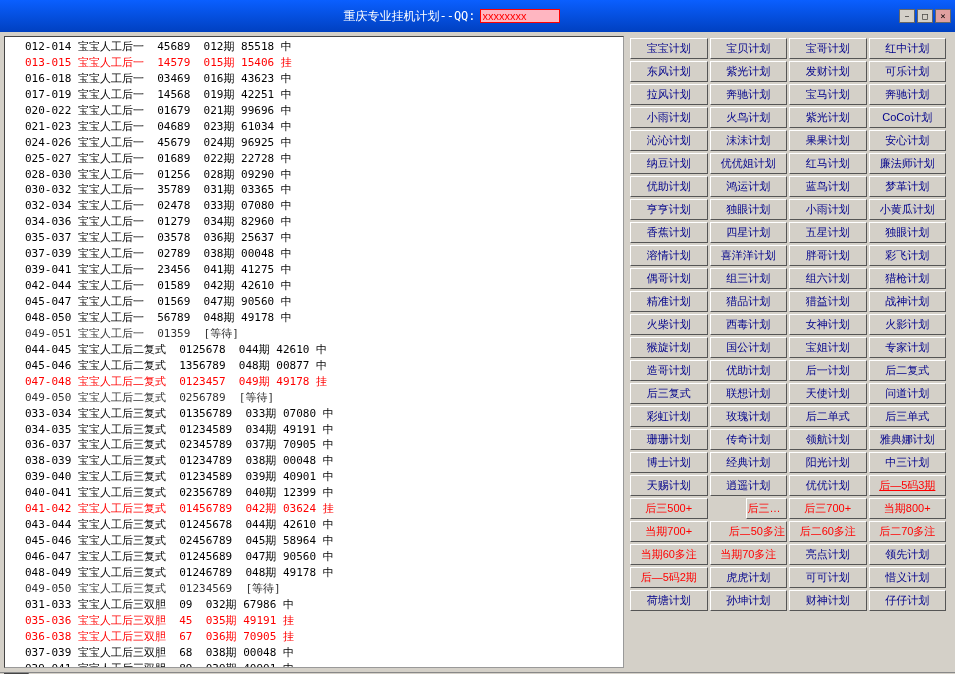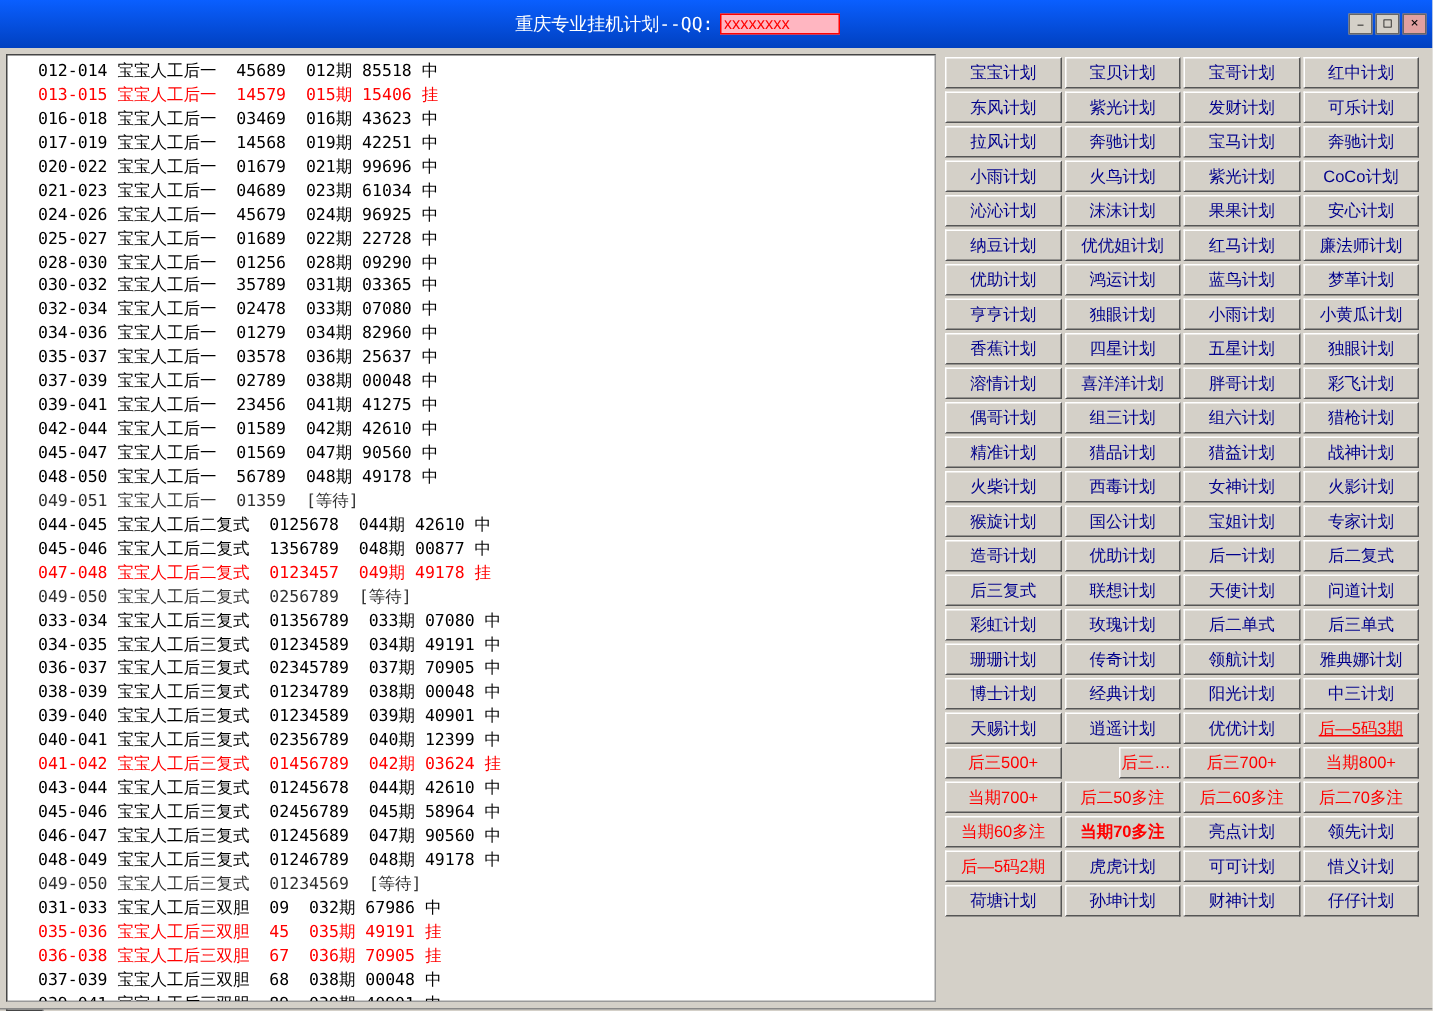"后二50多注" button.plan-btn { text-align: none -> right }
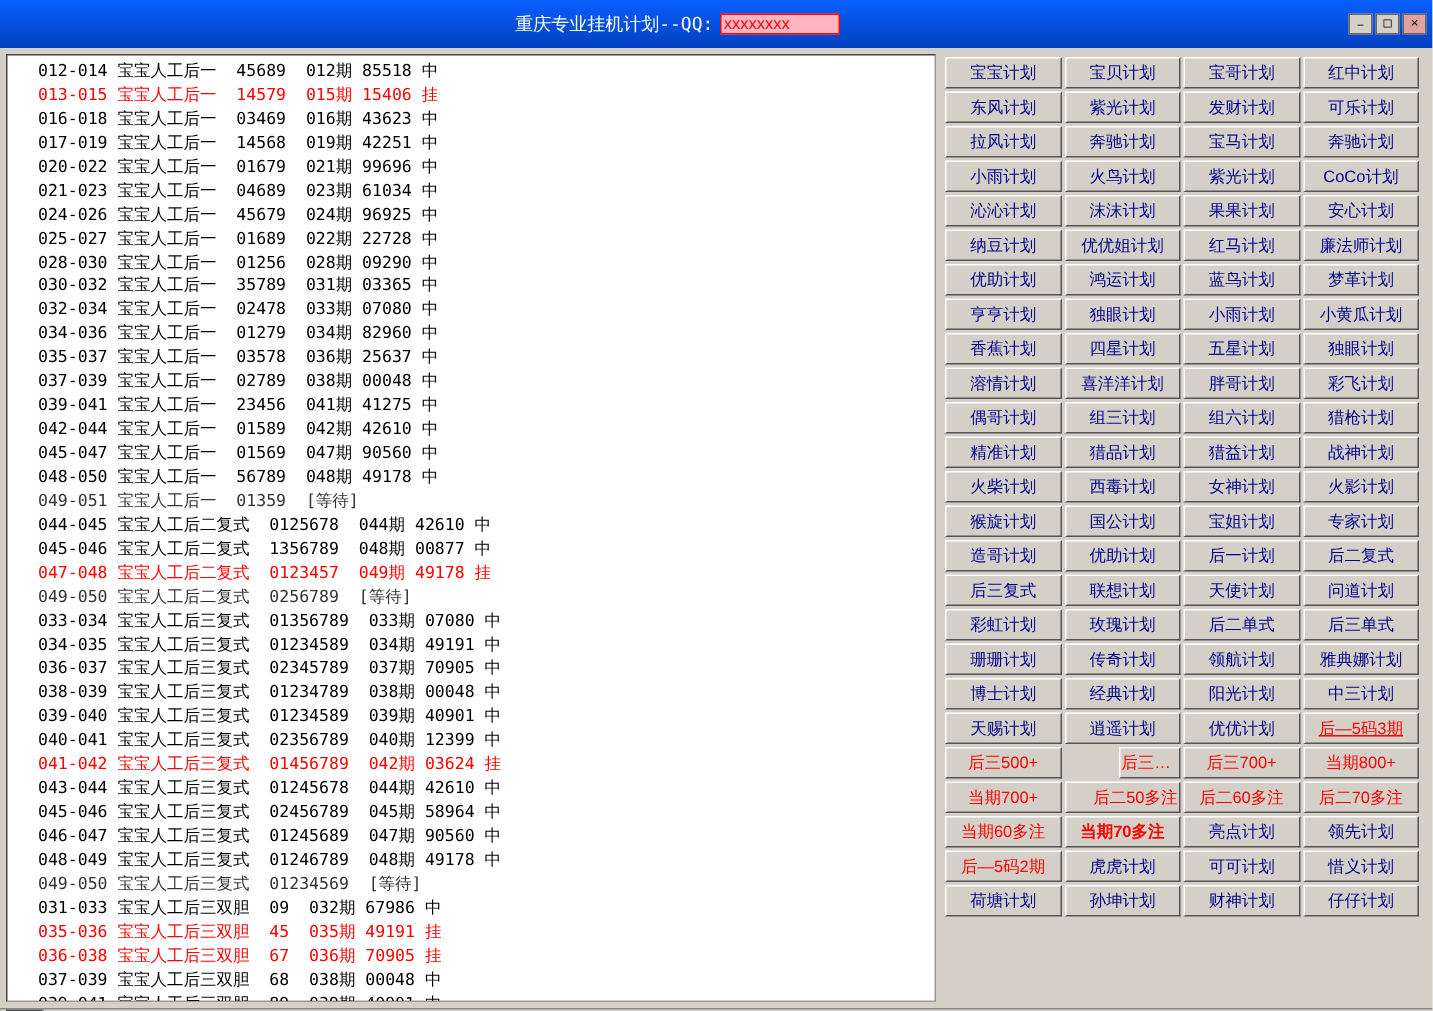"当期70多注" button.plan-btn { font-weight: bold -> none }
